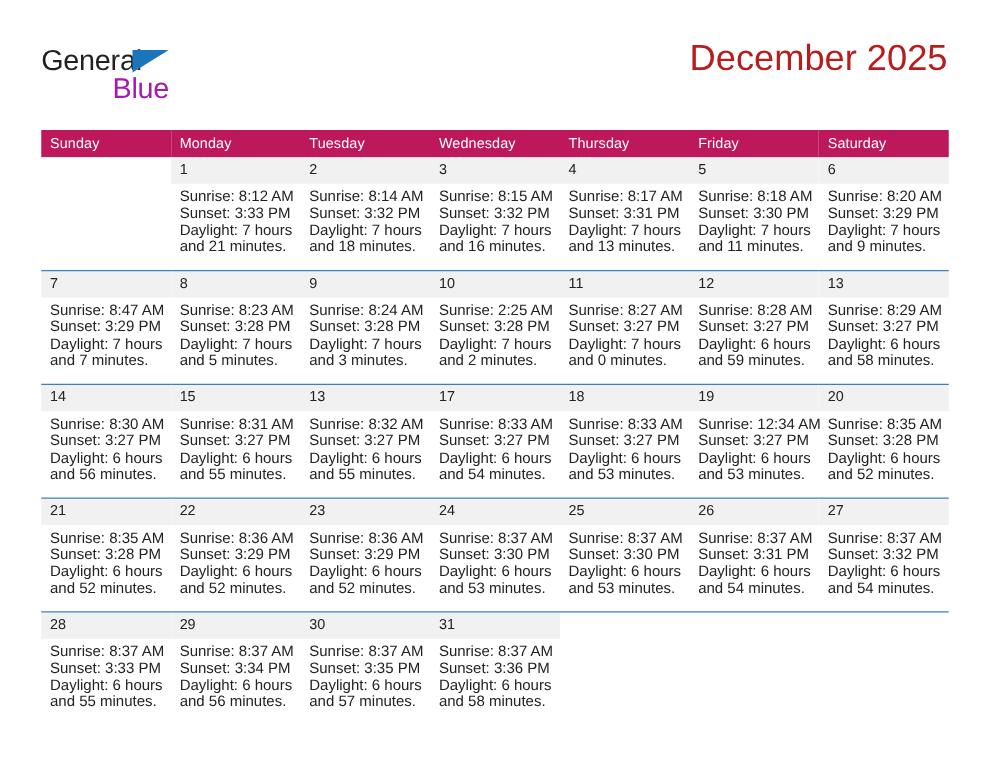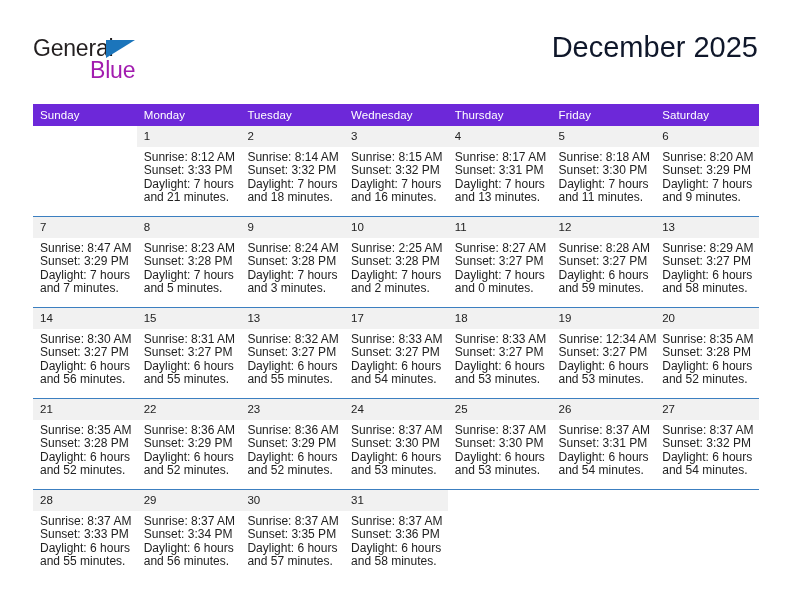"December 2025" .cal-title { color: #0f172a -> #b91c1c }
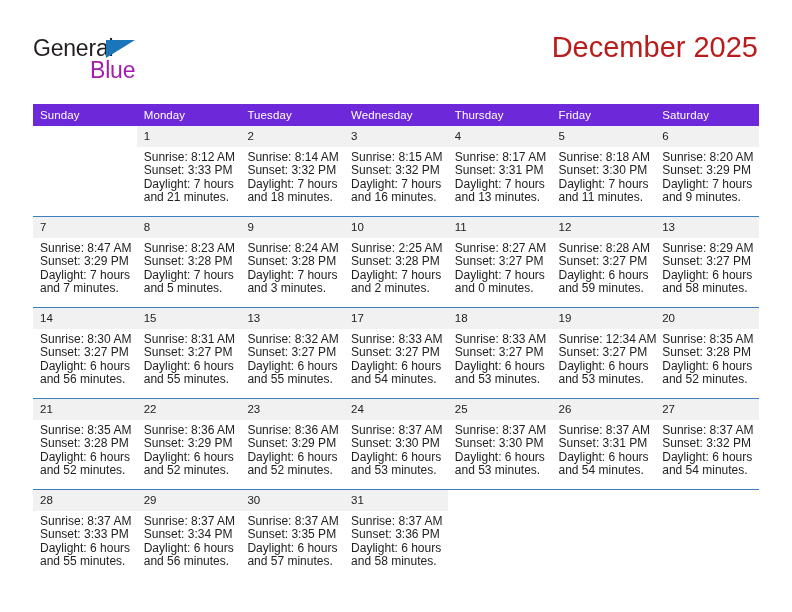"Sunday" .calendar thead th { background: #6d28d9 -> #be185d }
